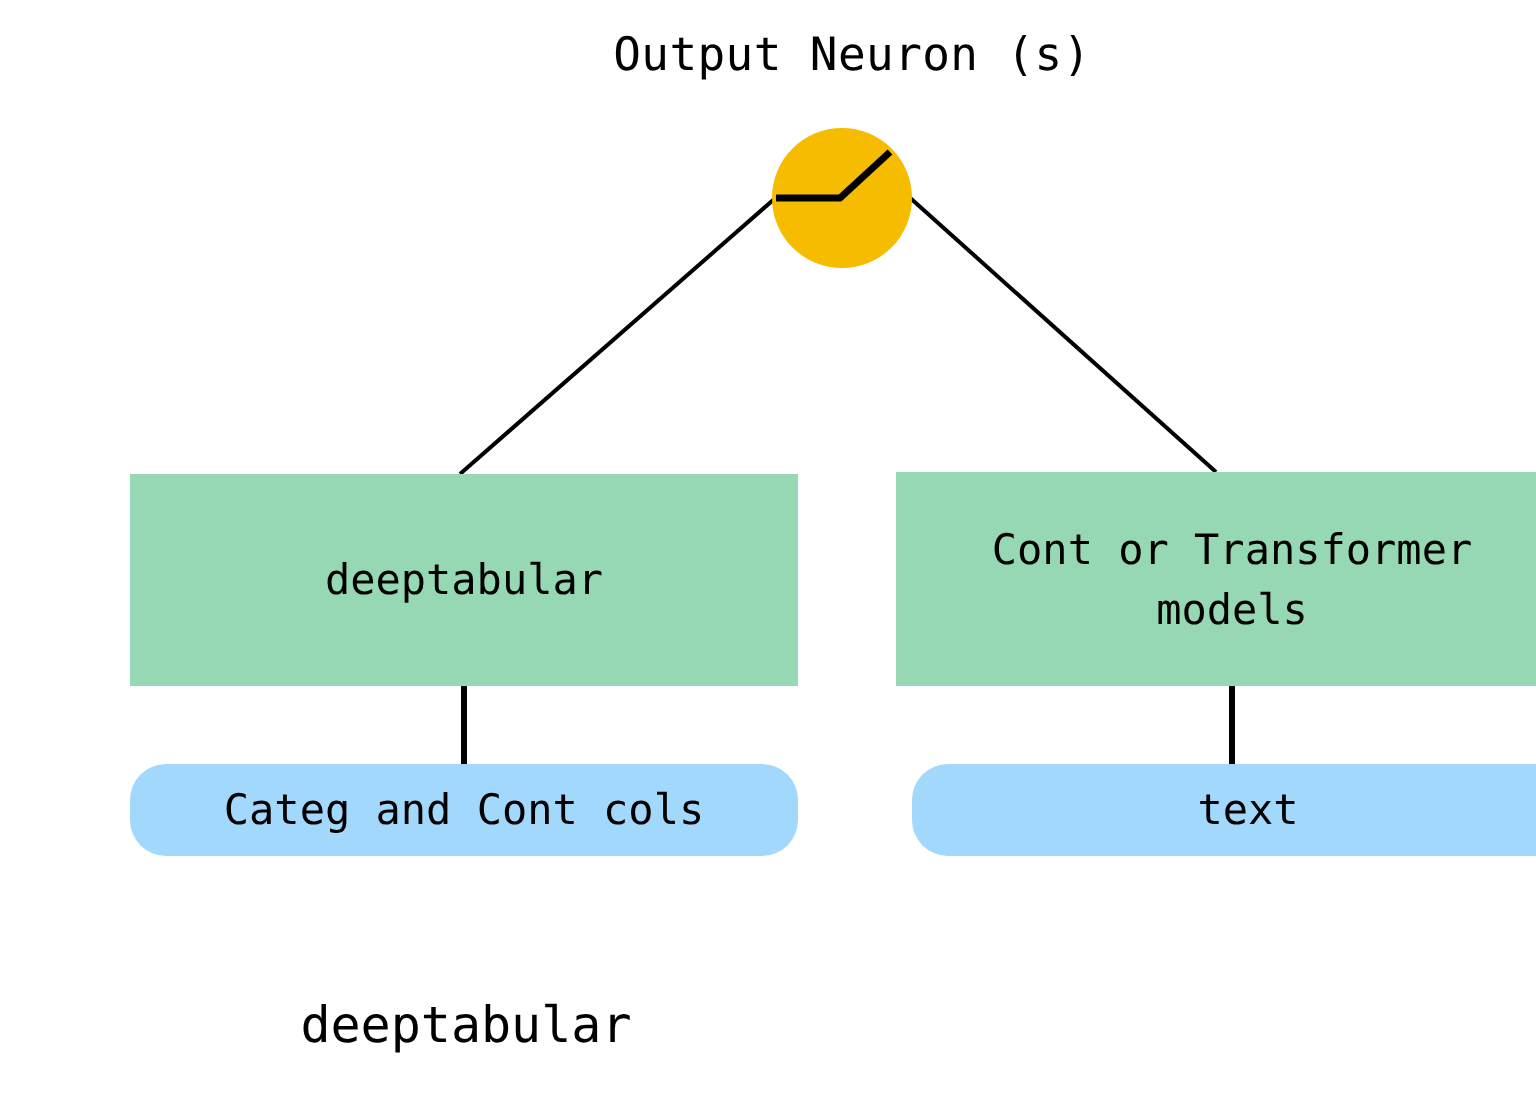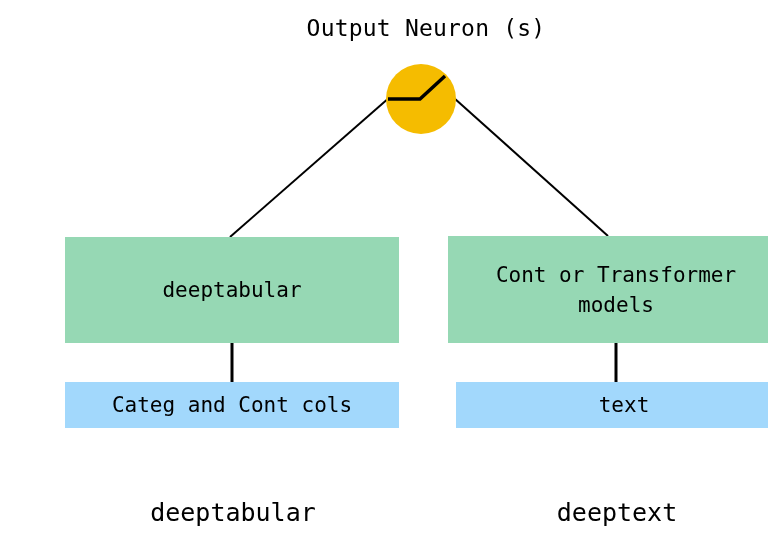"Categ and Cont cols" .node-box.data { border-radius: none -> 18px }
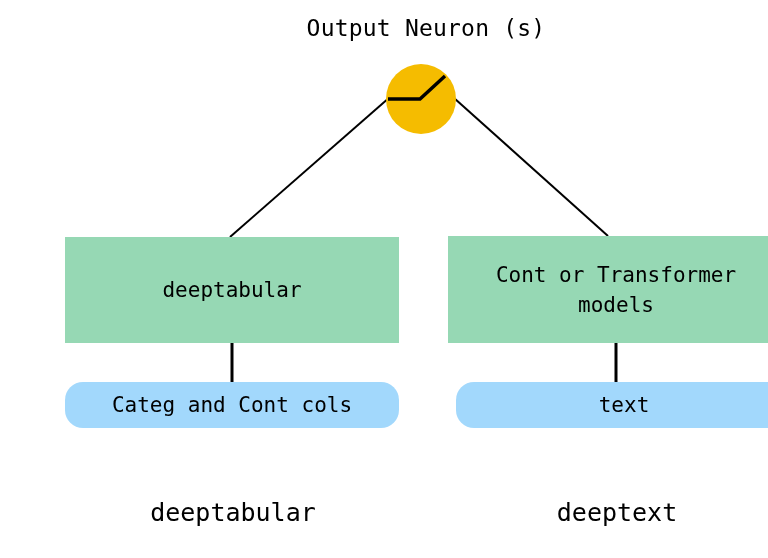"deeptext" div.caption { html: <div>deeptext</div> -> none }
